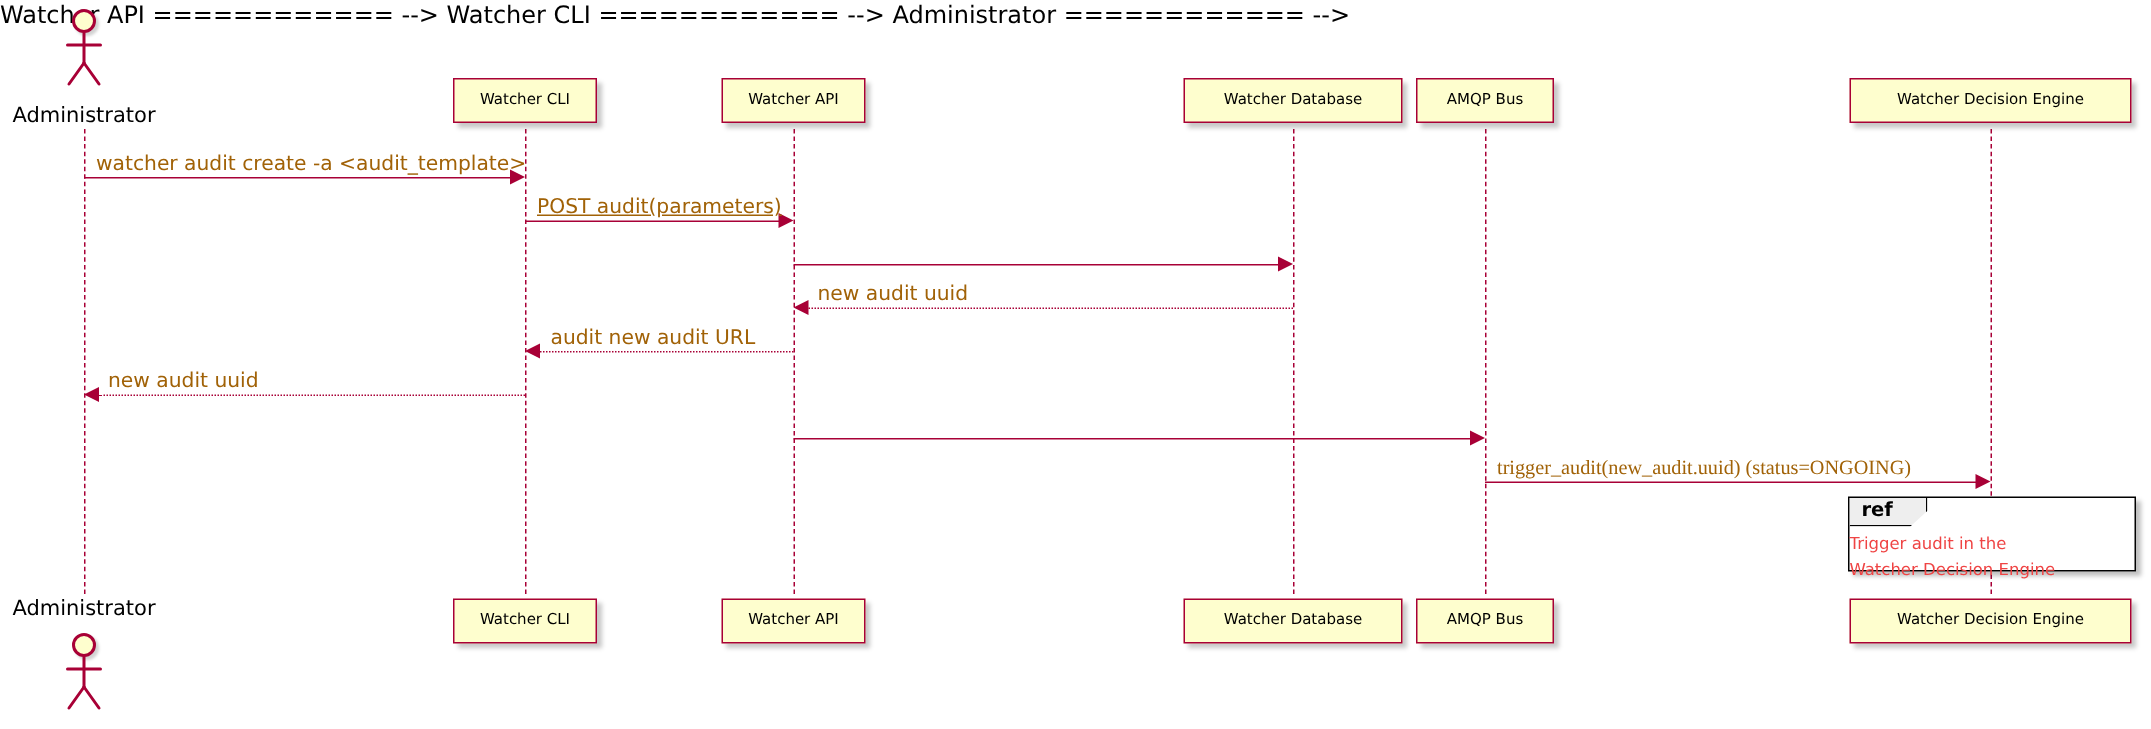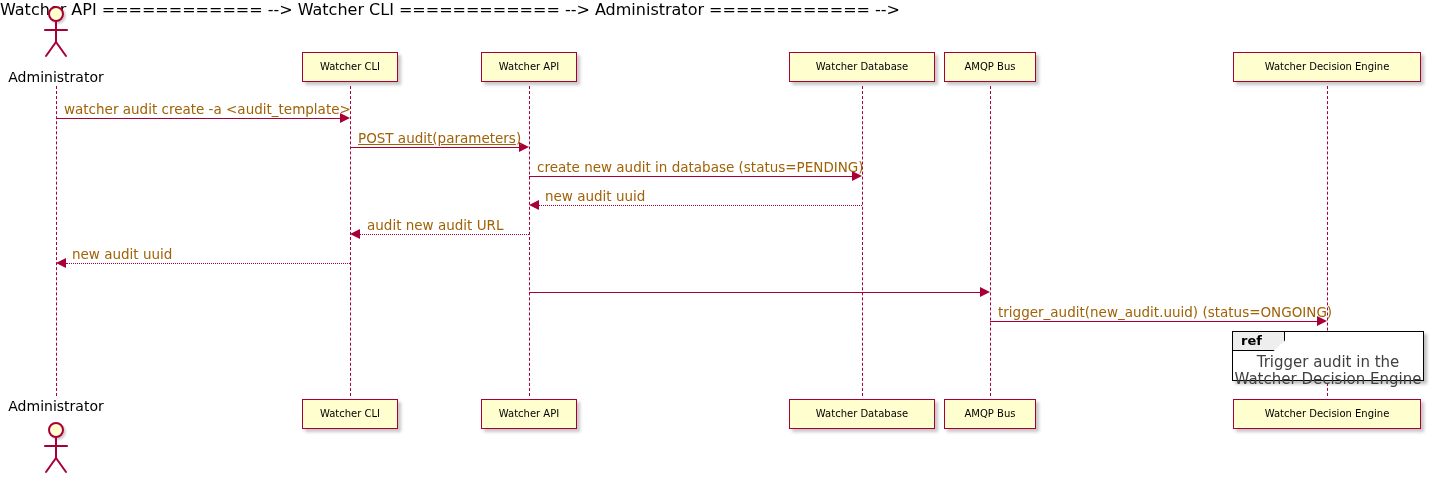"create new audit in database" div.msg-label { html: <div>create new audit in database (status=PENDING)</div> -> none }
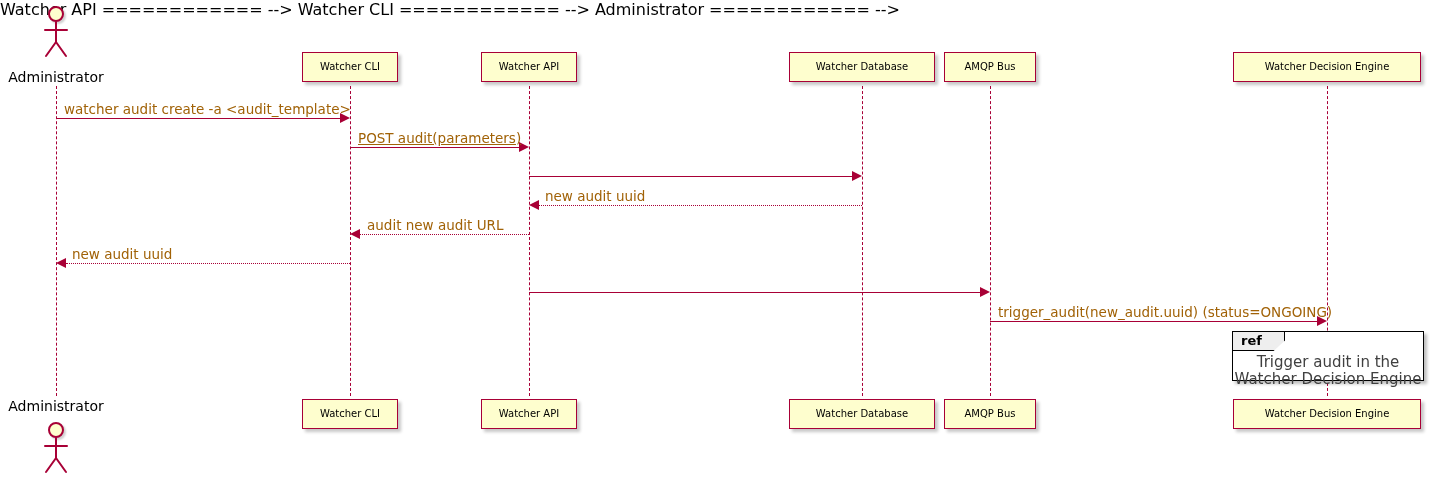"trigger_audit(new_audit.uuid)" div.msg-label { font-family: none -> Liberation Serif, serif }
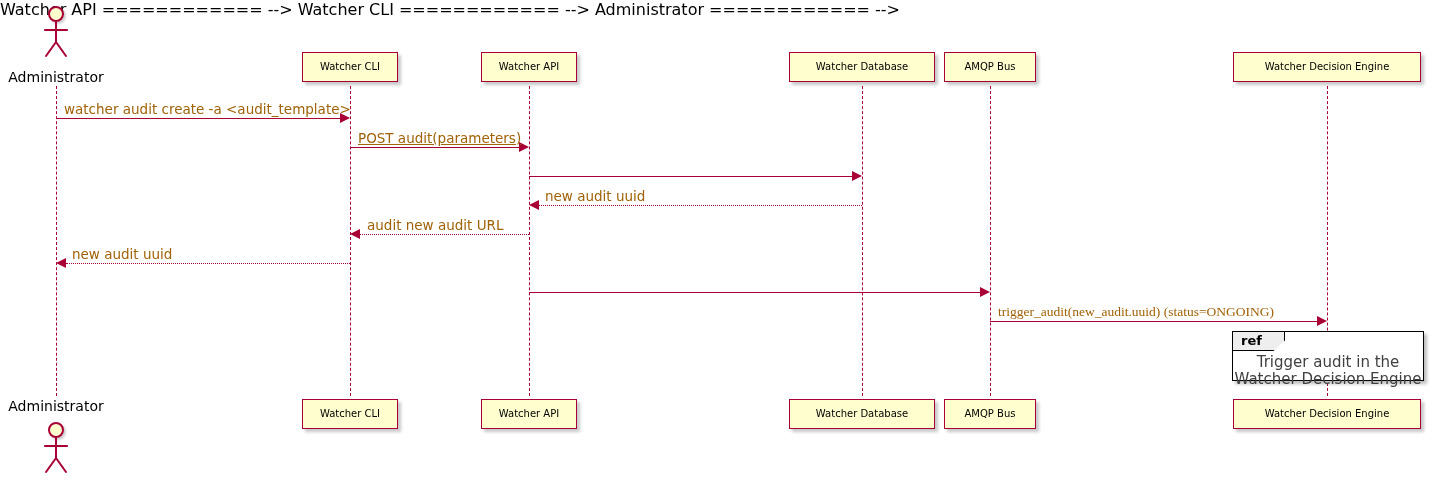"Trigger audit in the" .ref-body { color: #404040 -> #ef4444; font-size: 15px -> 11px; text-align: center -> left }
